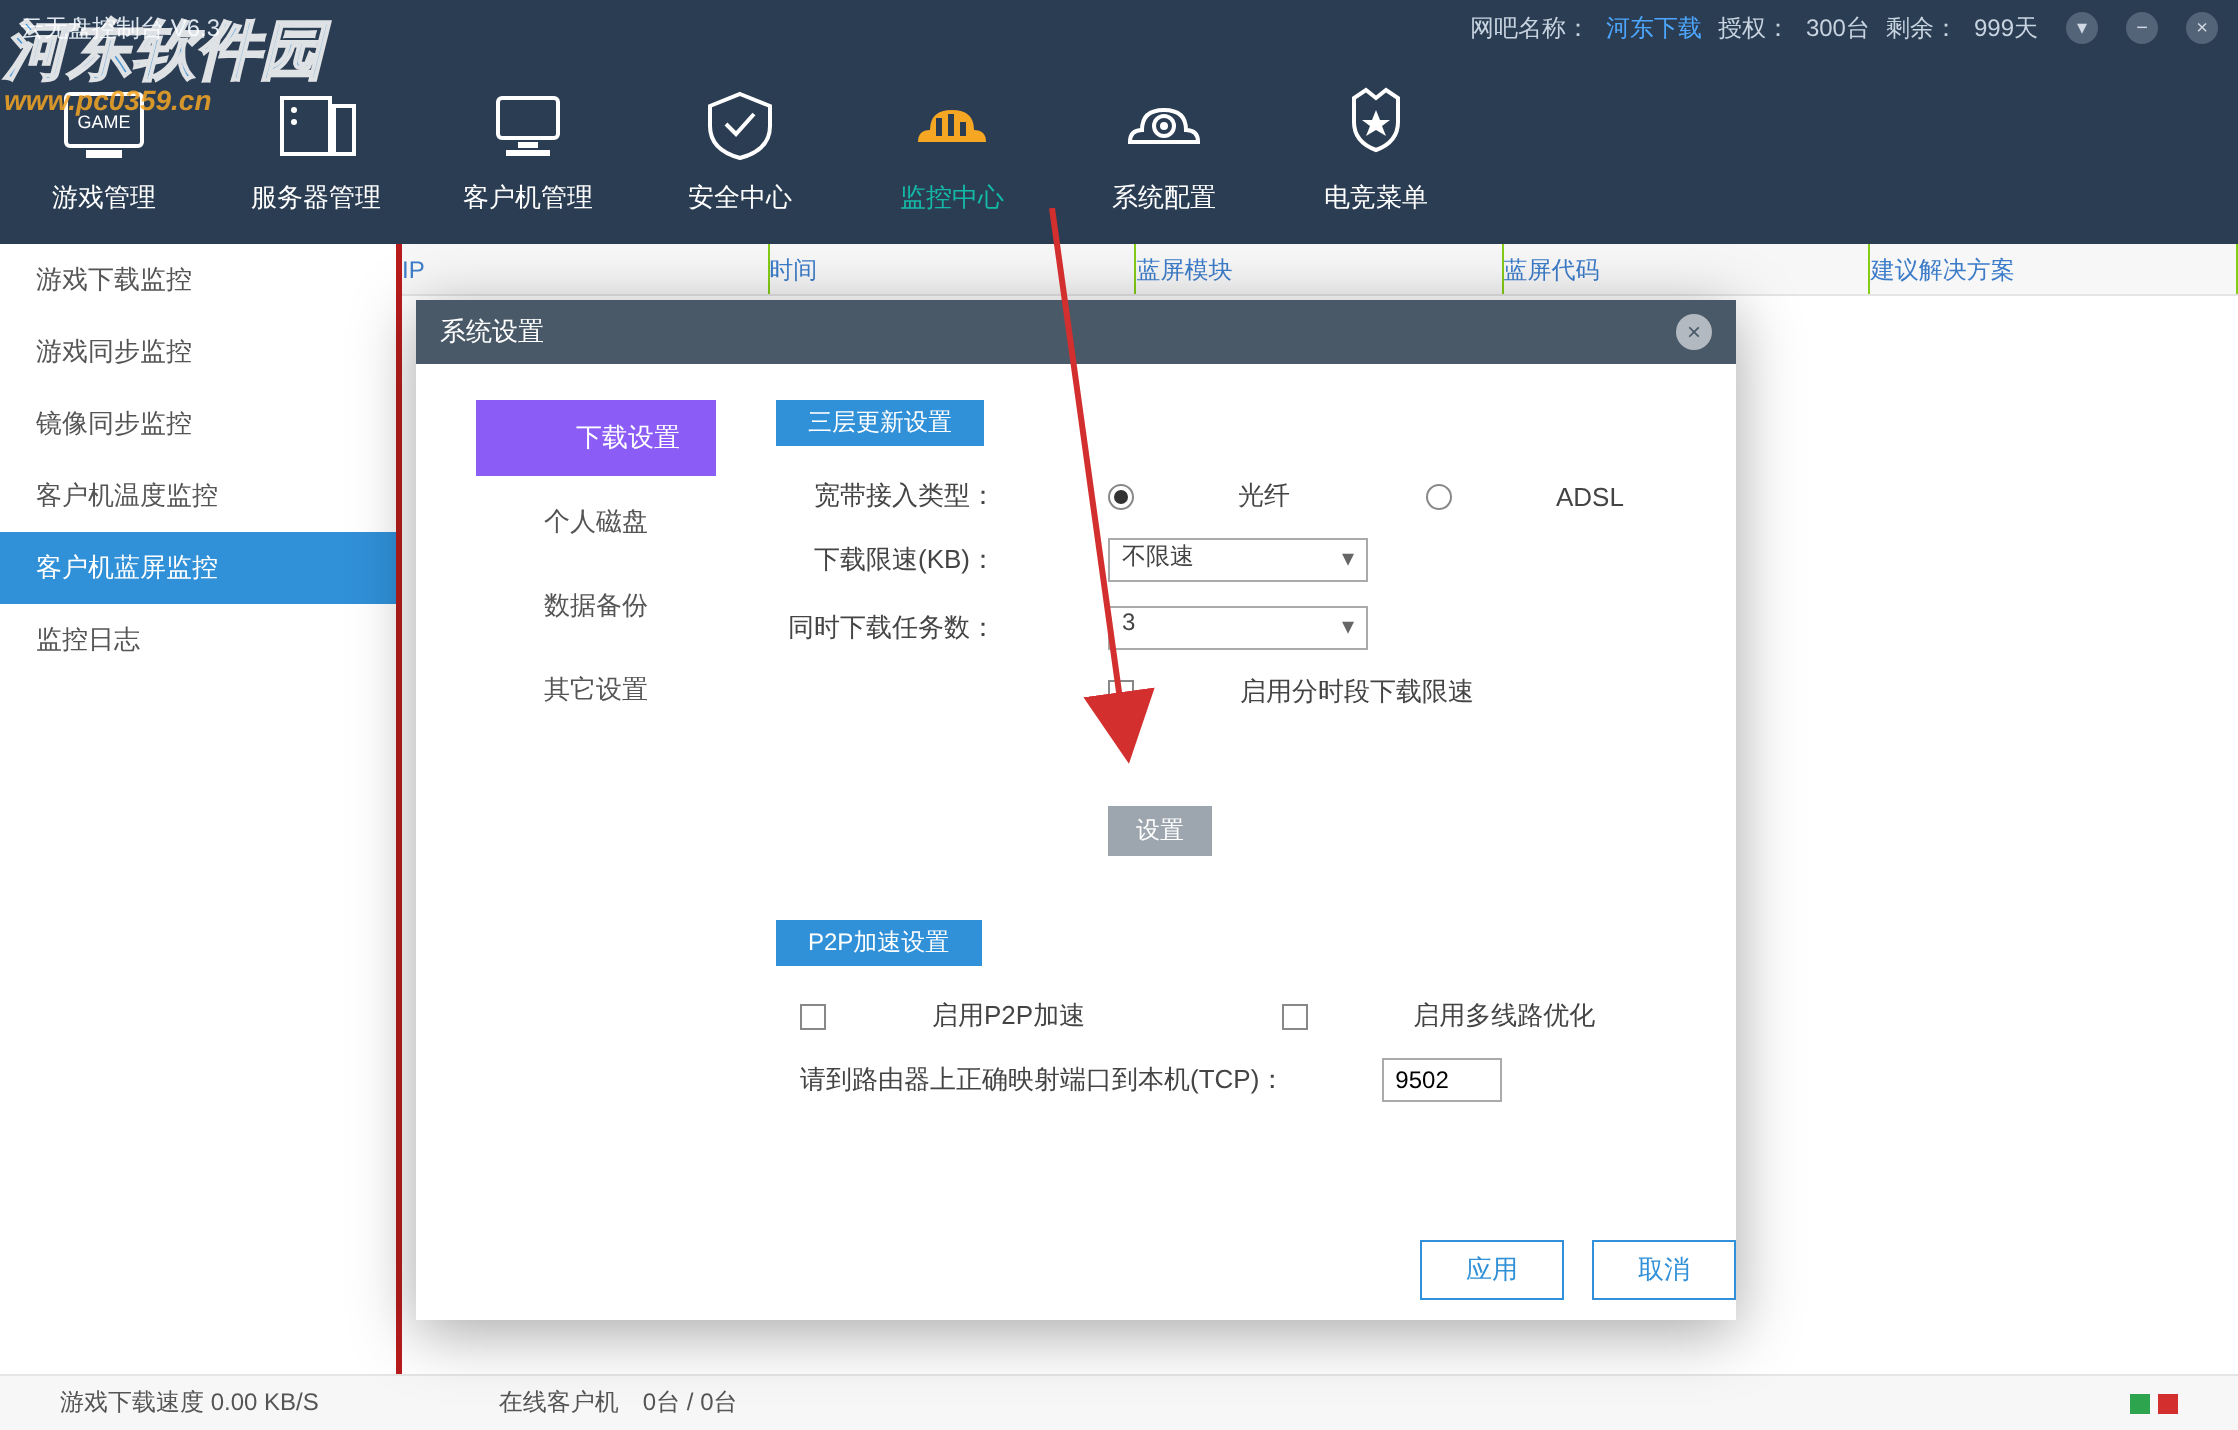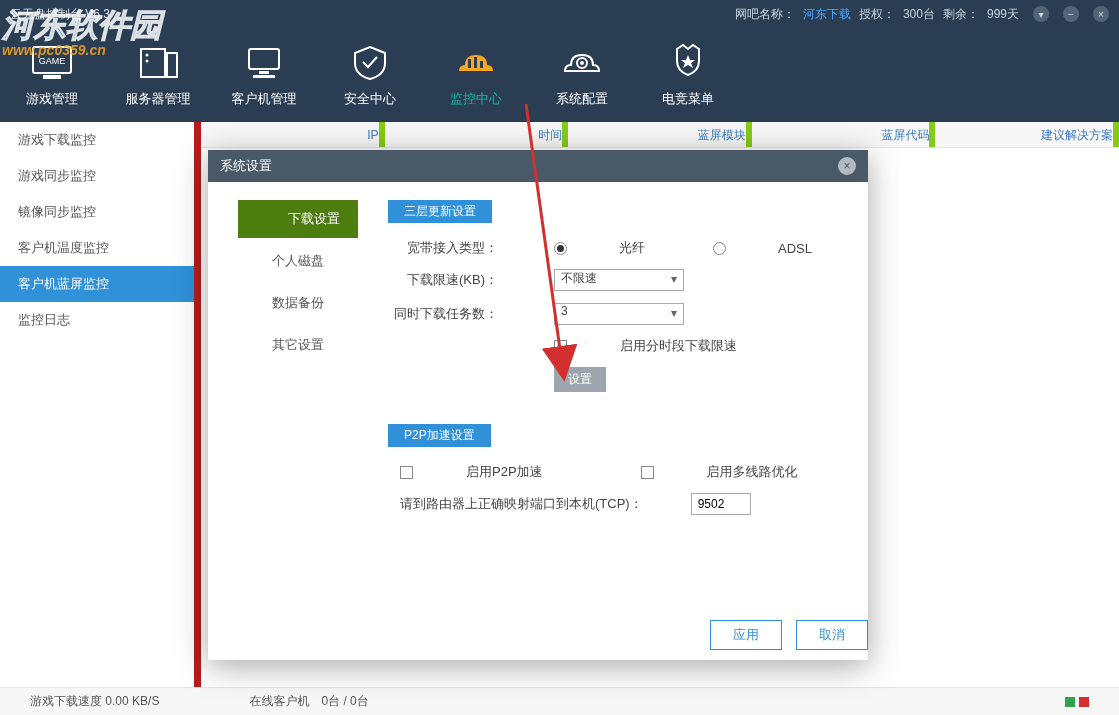"游戏下载监控" .sidebar { border-right: 7px solid #b91c1c -> 3px solid #b91c1c }
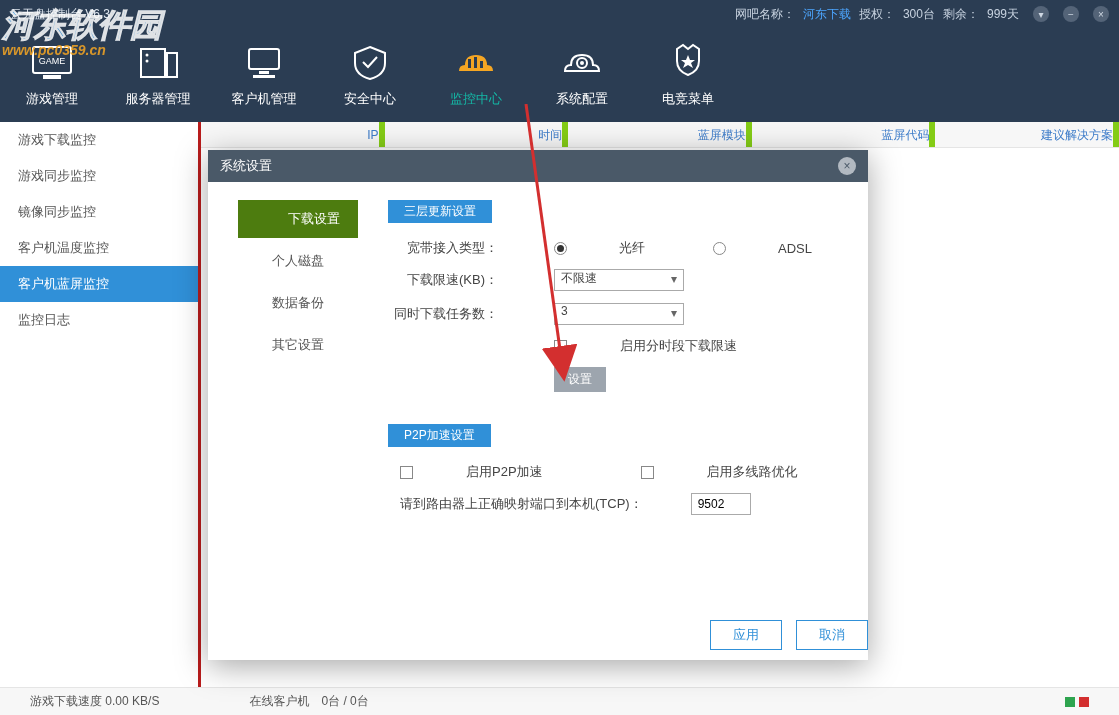"IP" .tbl-head > div { border-right: 6px solid #84cc16 -> 1px solid #84cc16; text-align: right -> left }
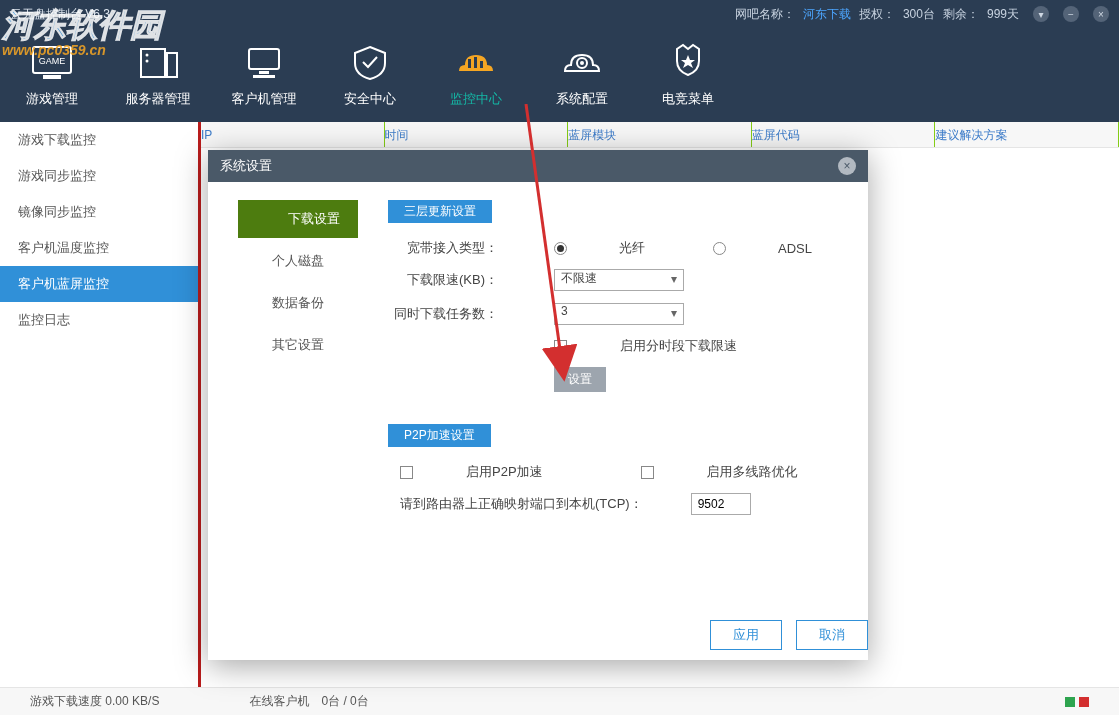"下载设置" .dlg-nav-item.active { background: #4d7c0f -> #8b5cf6 }
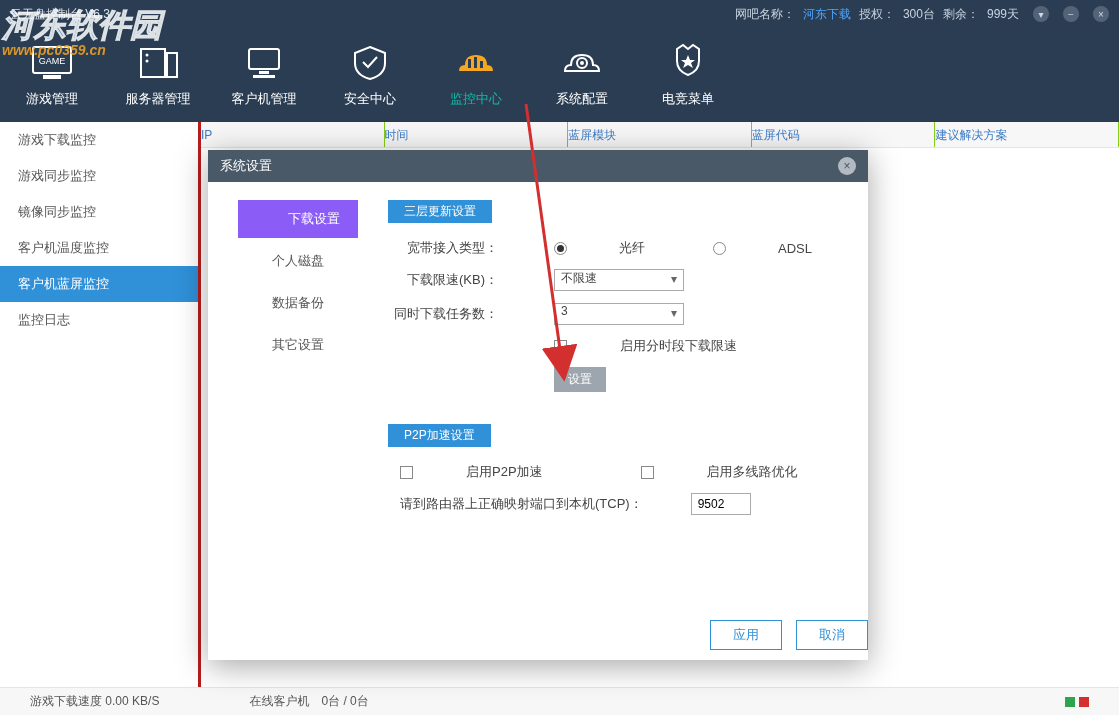"设置" .btn-gray { margin-top: none -> 36px }
